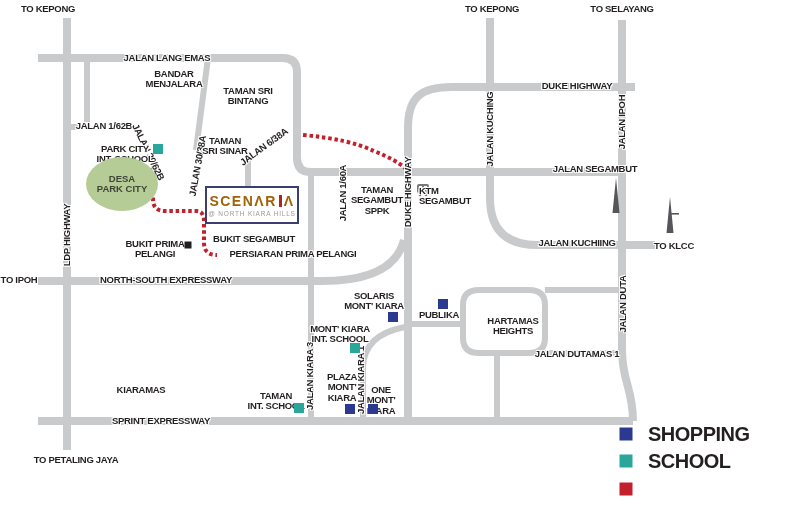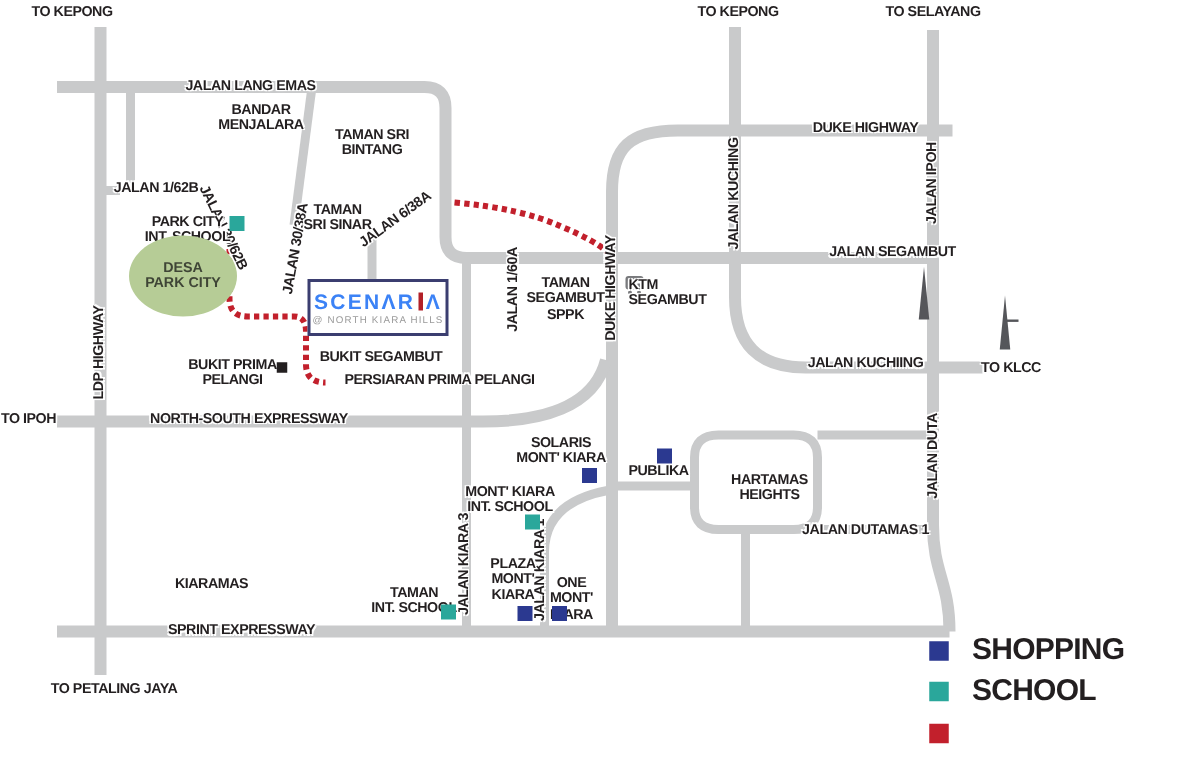"SCENΛR" .logo-word { color: #3b82f6 -> #a16207 }
